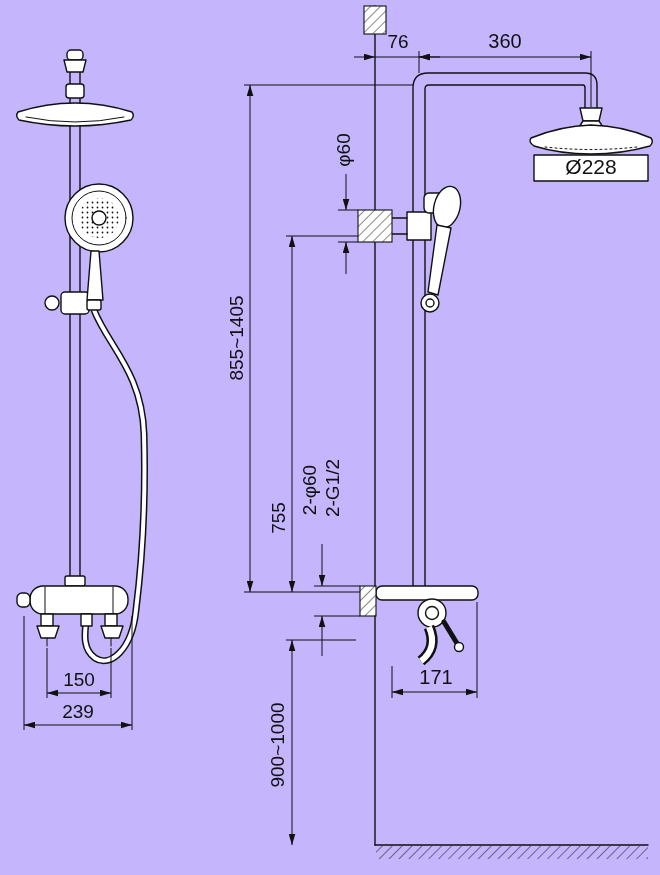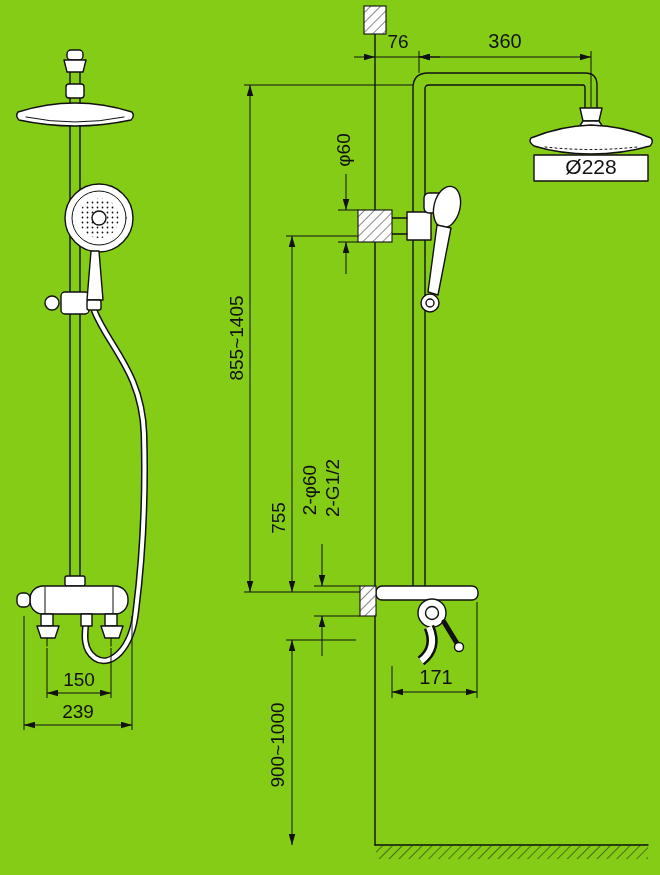"76" #page { background: #84cc16 -> #c4b5fd }
